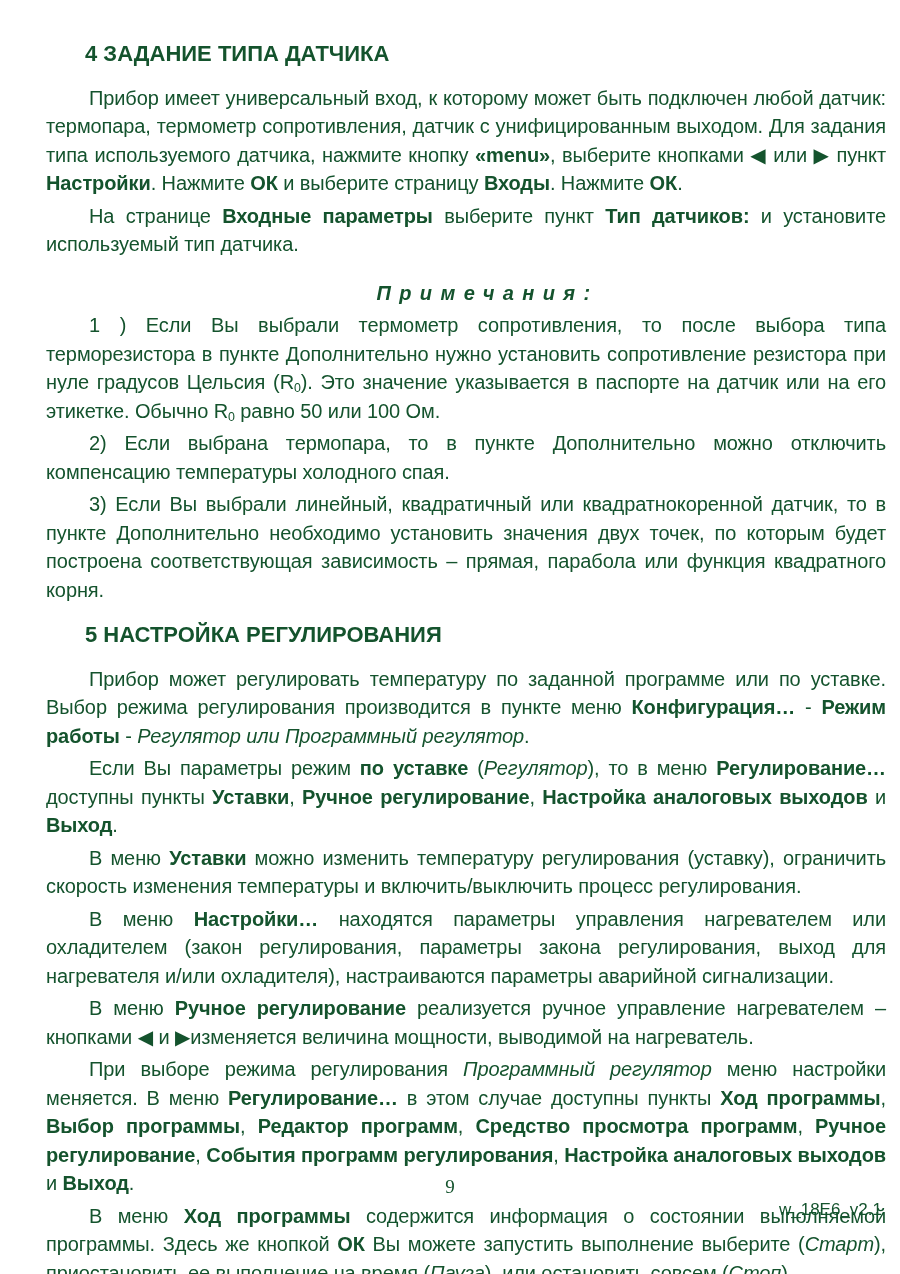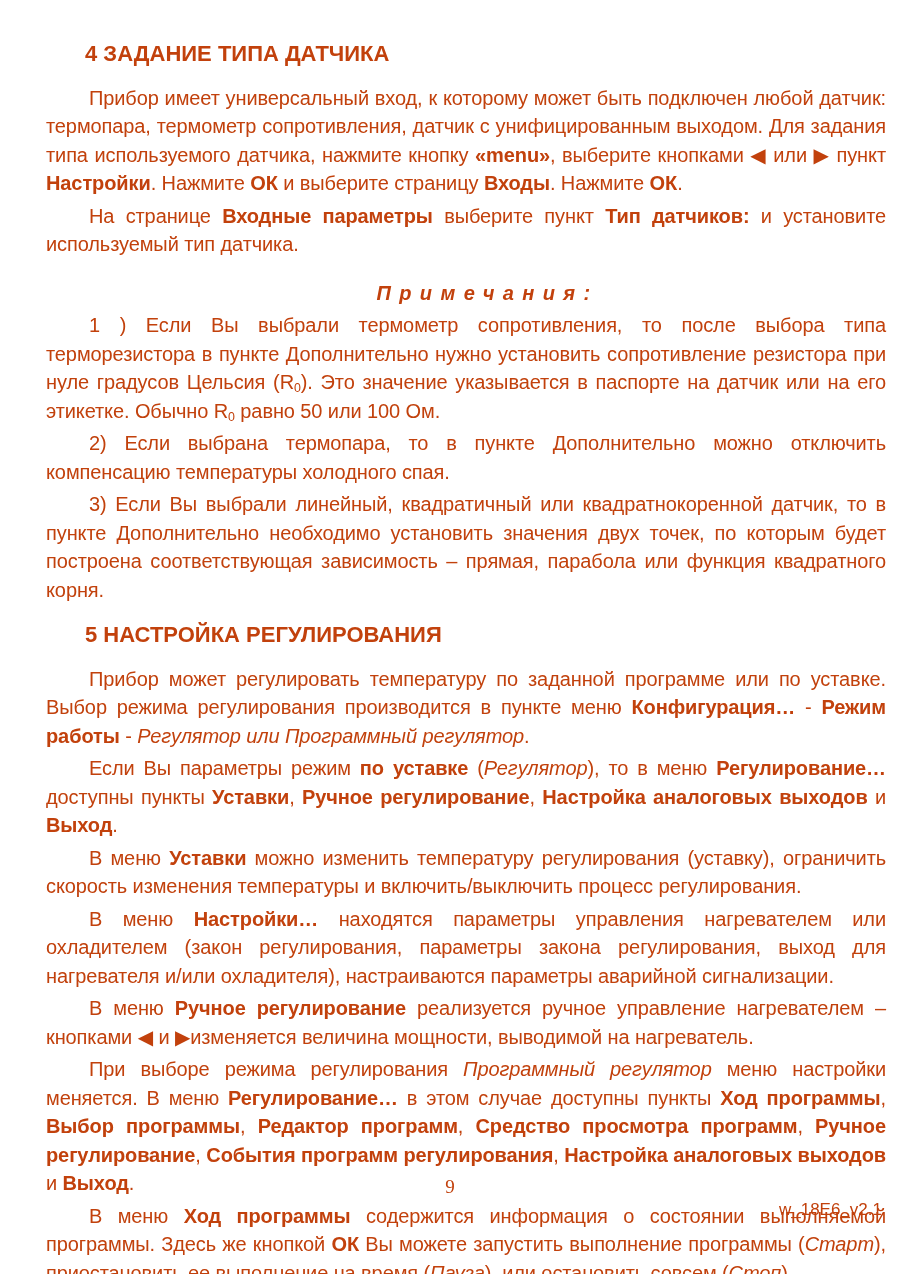"4 ЗАДАНИЕ ТИПА ДАТЧИКА" .page { color: #c2410c -> #14532d }
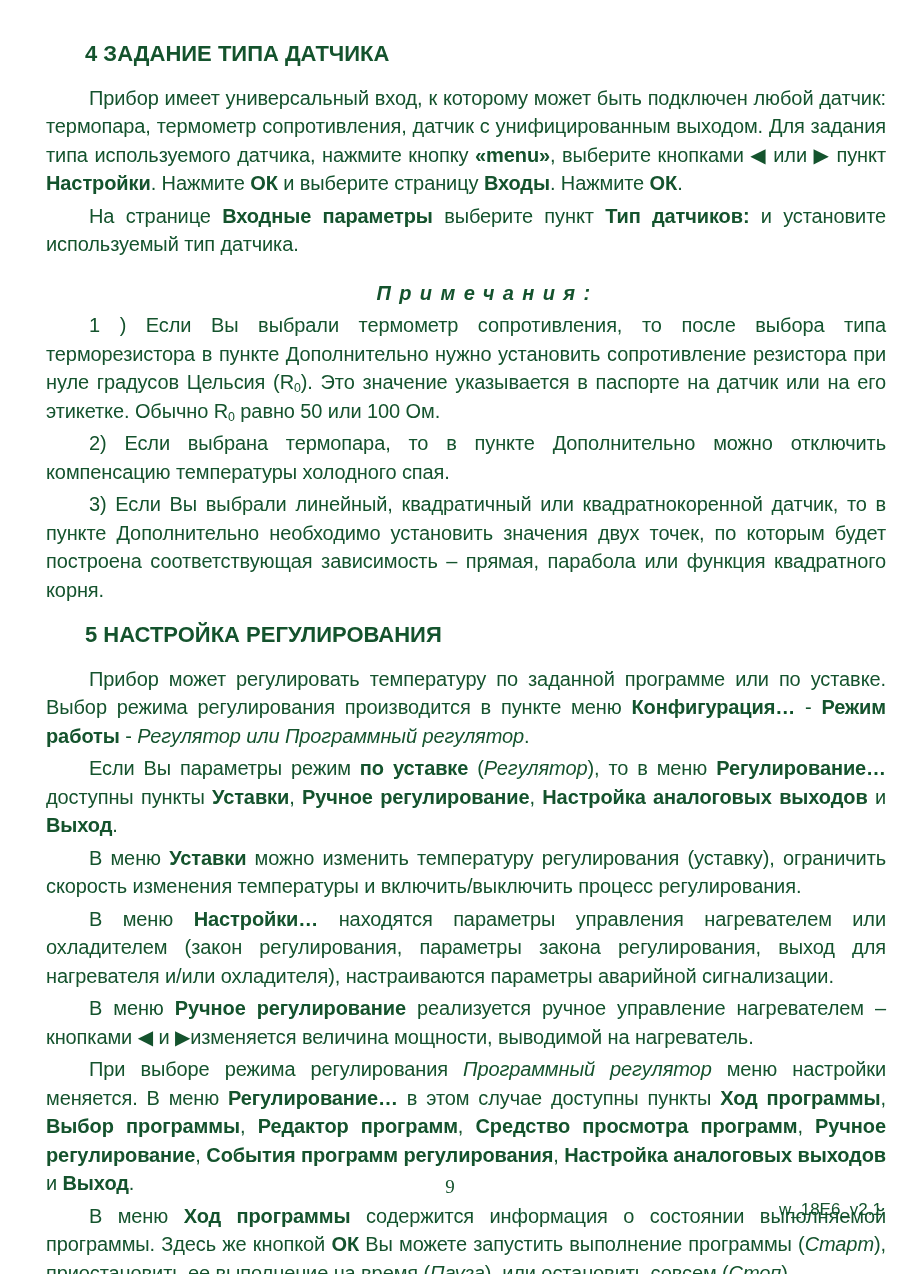"Вы можете запустить выполнение программы" span { text: программы -> выберите }
